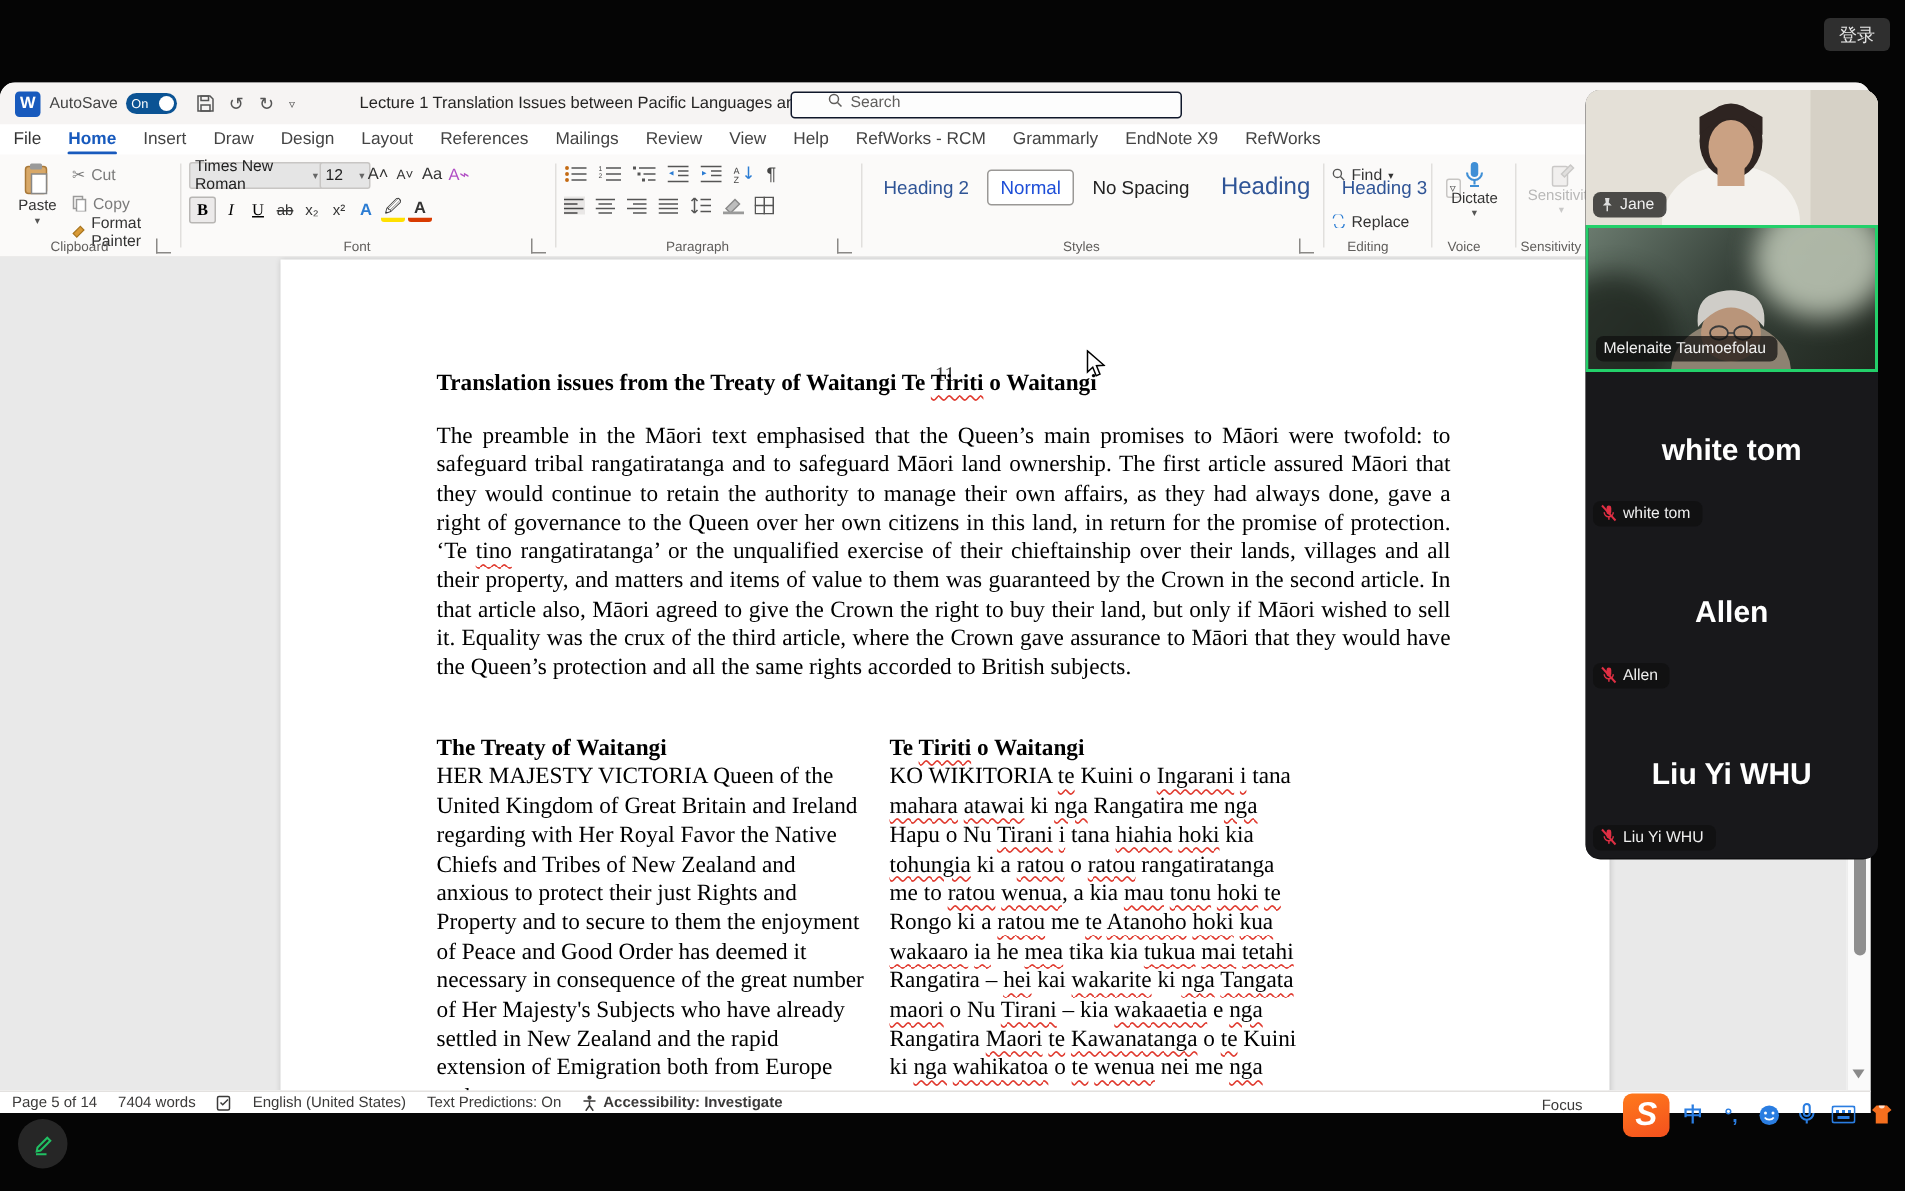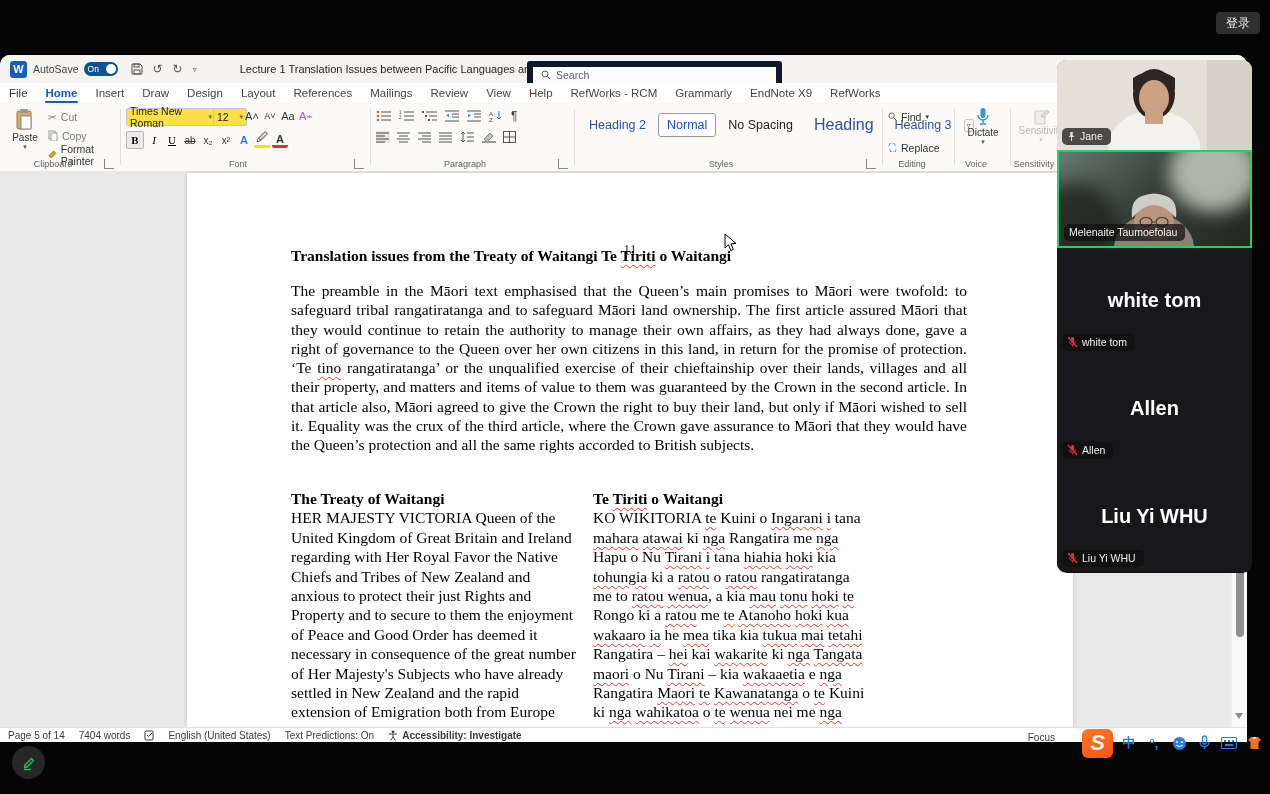"Search" .searchbox { align-items: center -> none; border: 6px solid #0f172a -> 1px solid #0f172a; padding-left: 8px -> 24px }
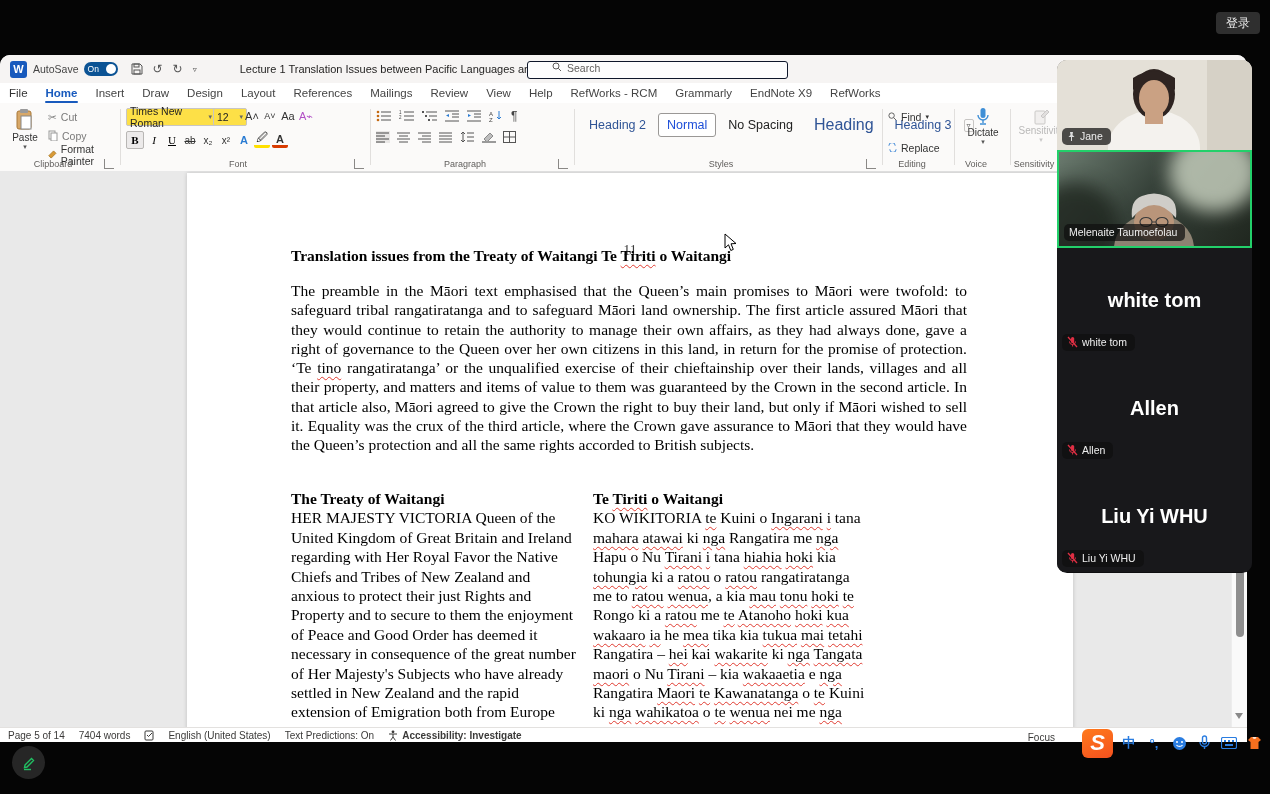"Times New Roman" .combo { background: #fde047 -> #e5e5e5 }
